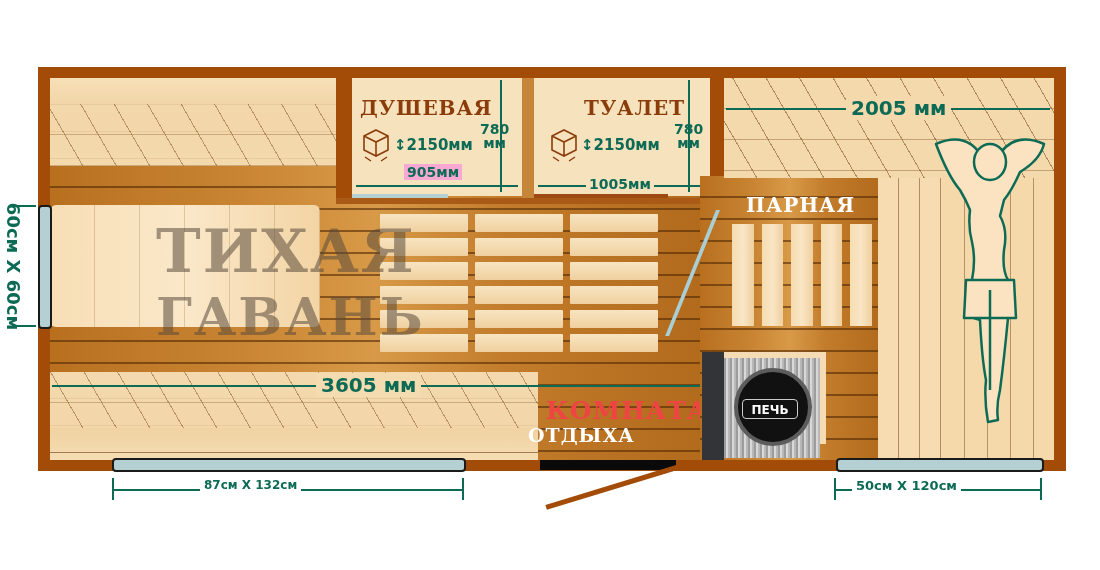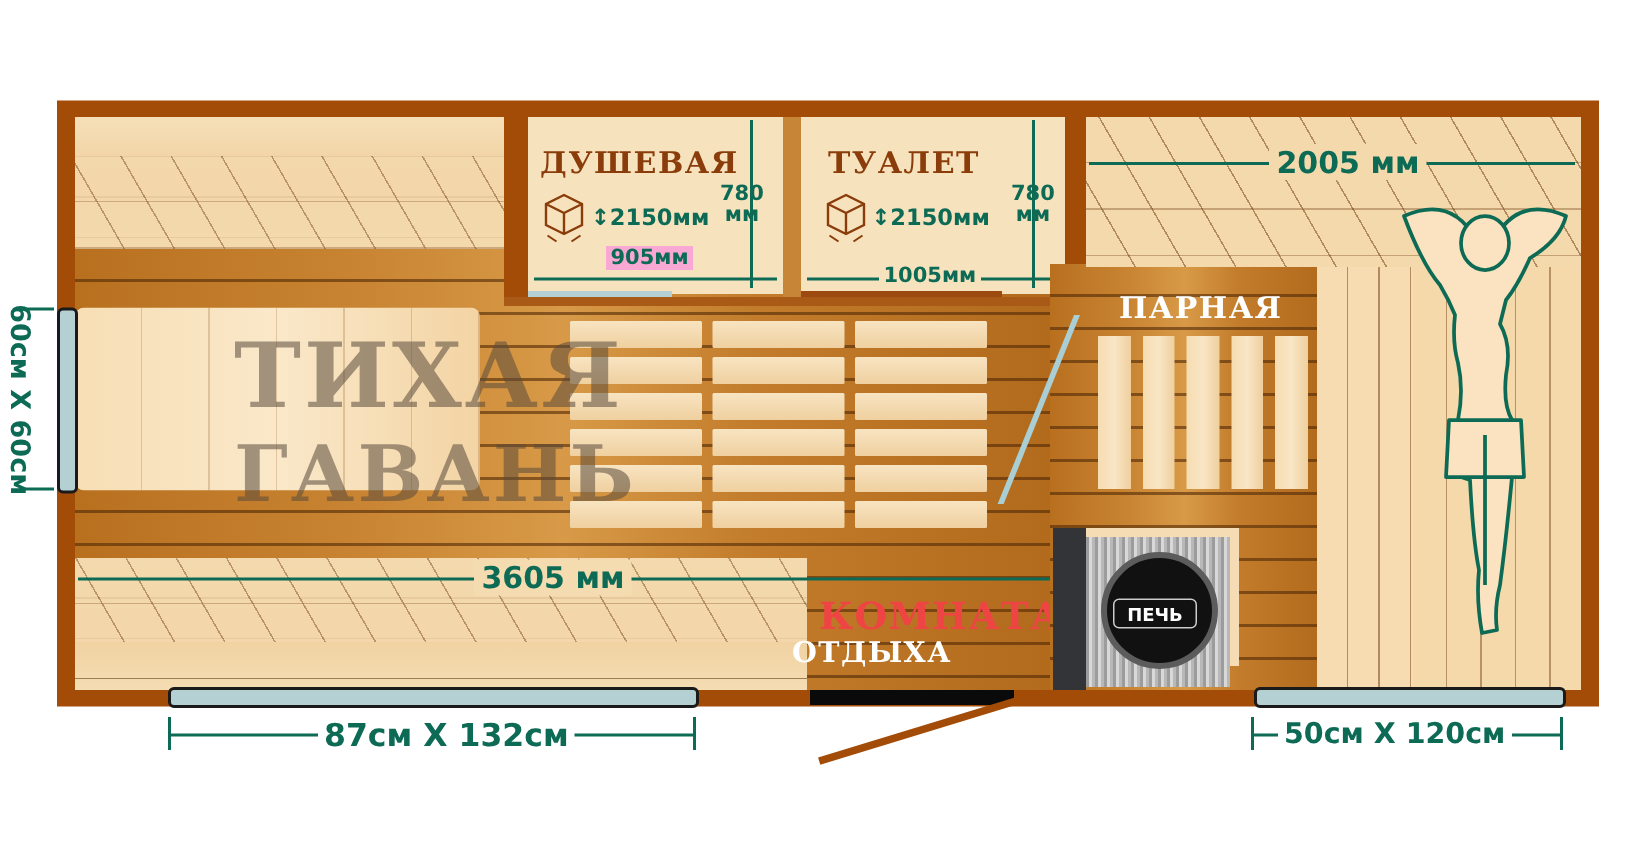"ТУАЛЕТ" div.abs { left: 552px -> 584px }
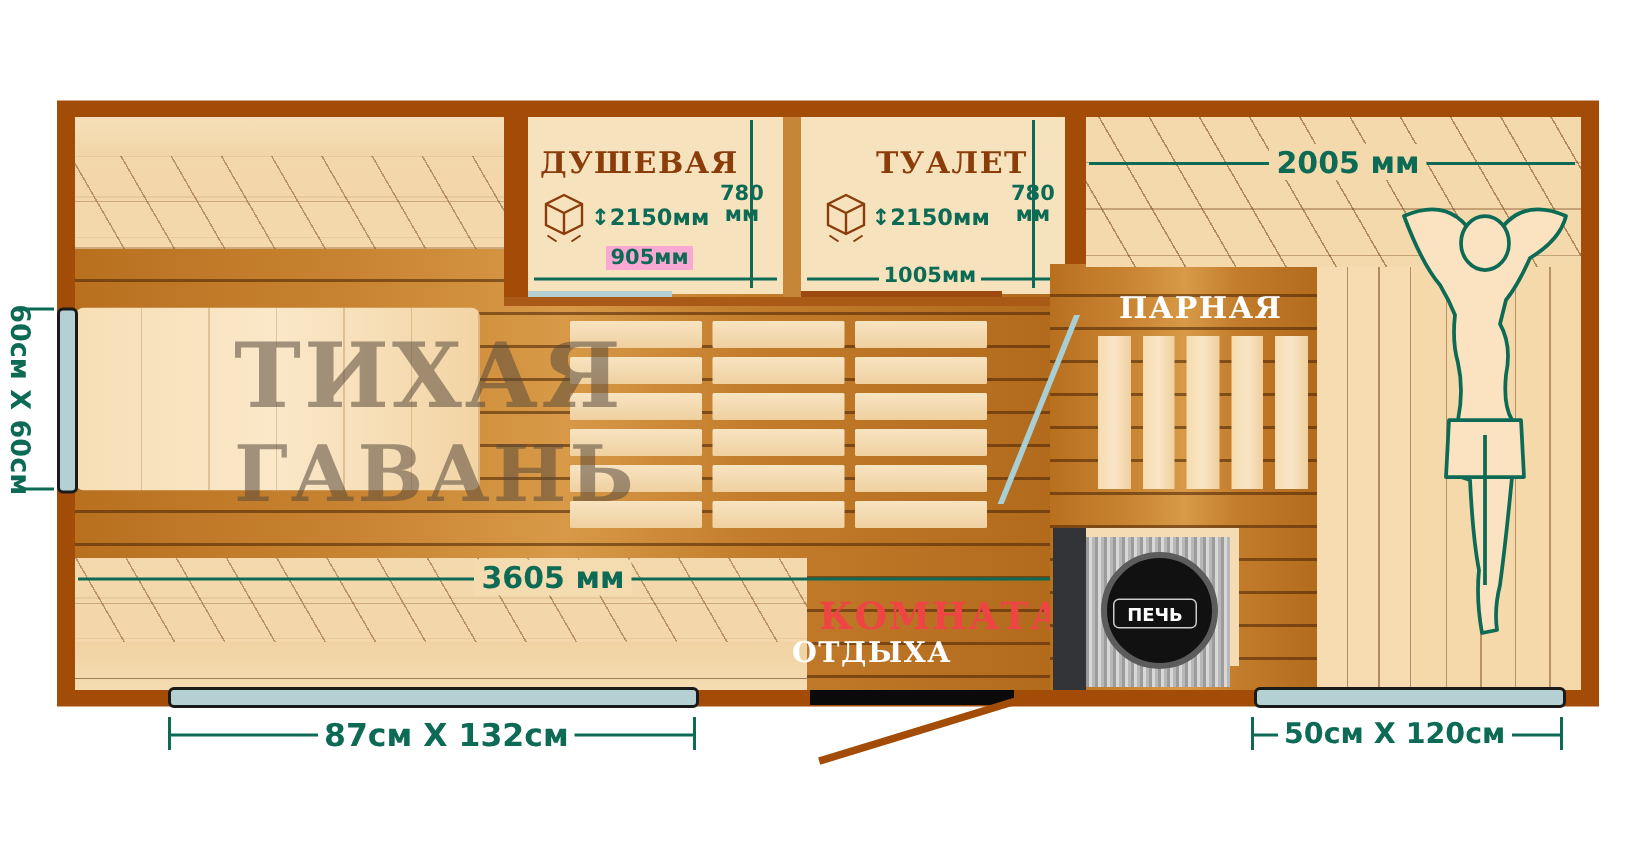"87см X 132см" div.abs { font-size: 21px -> 12px; left: 212px -> 200px }
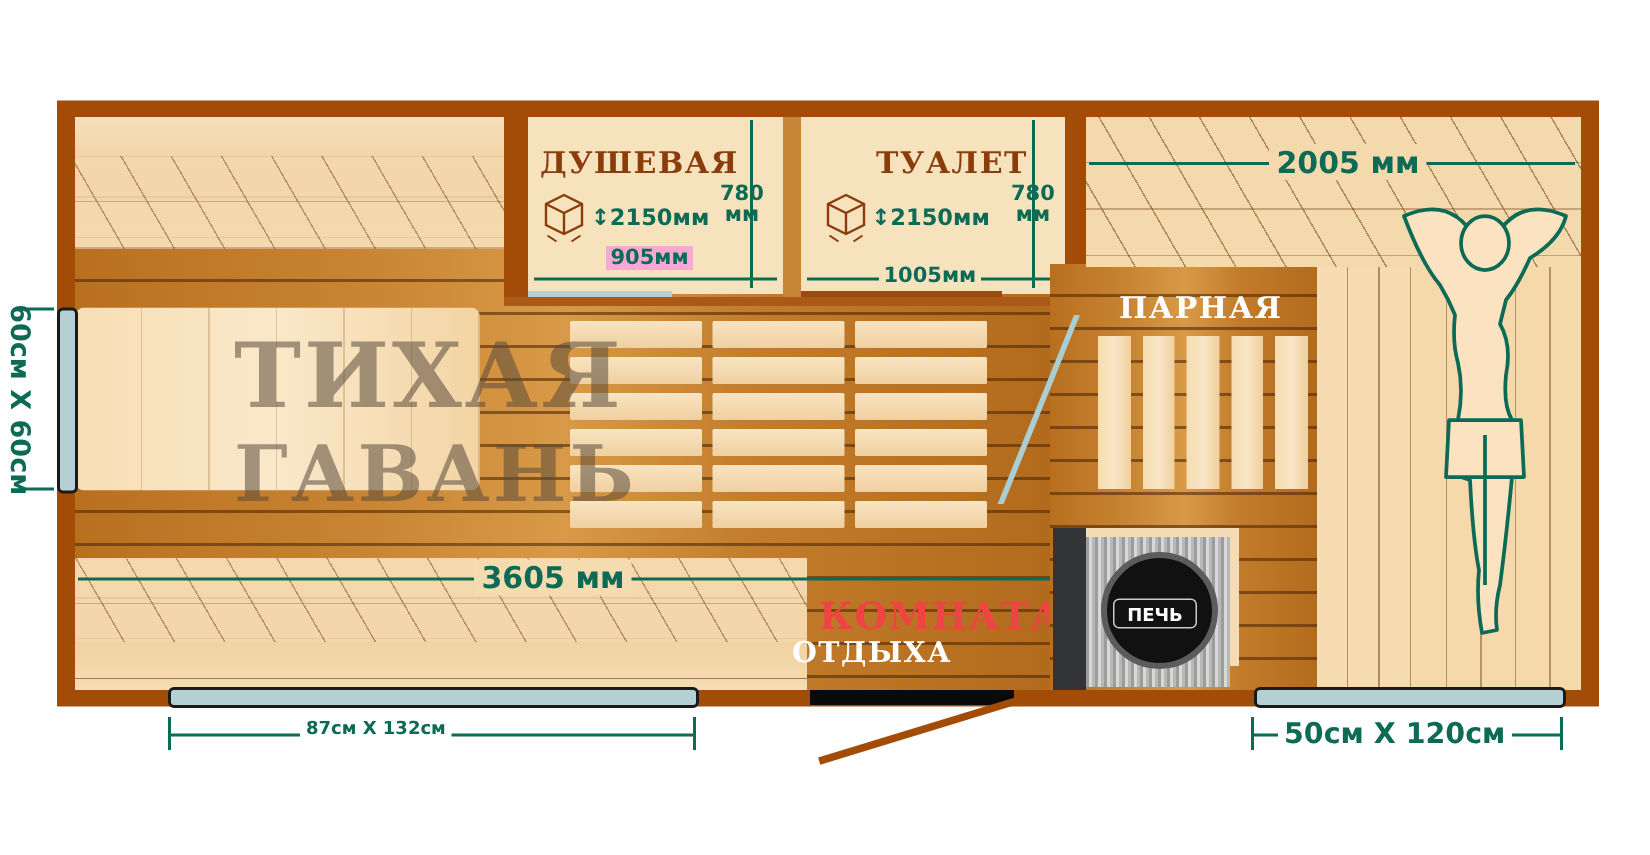"50см X 120см" div.abs { font-size: 19px -> 13px }
